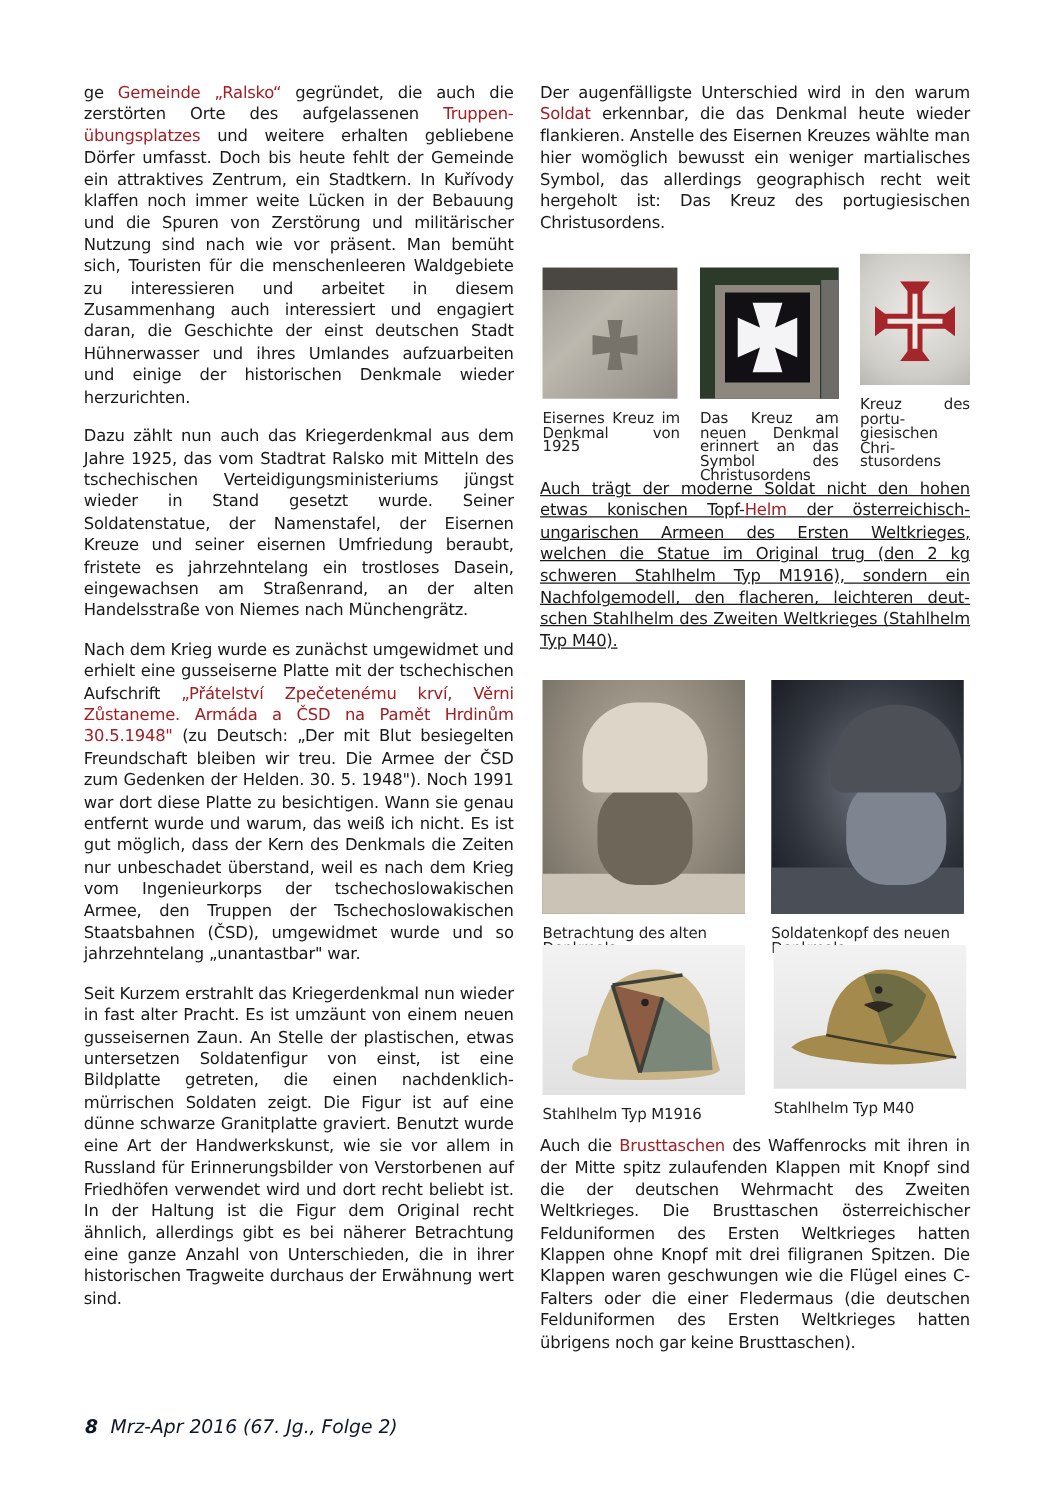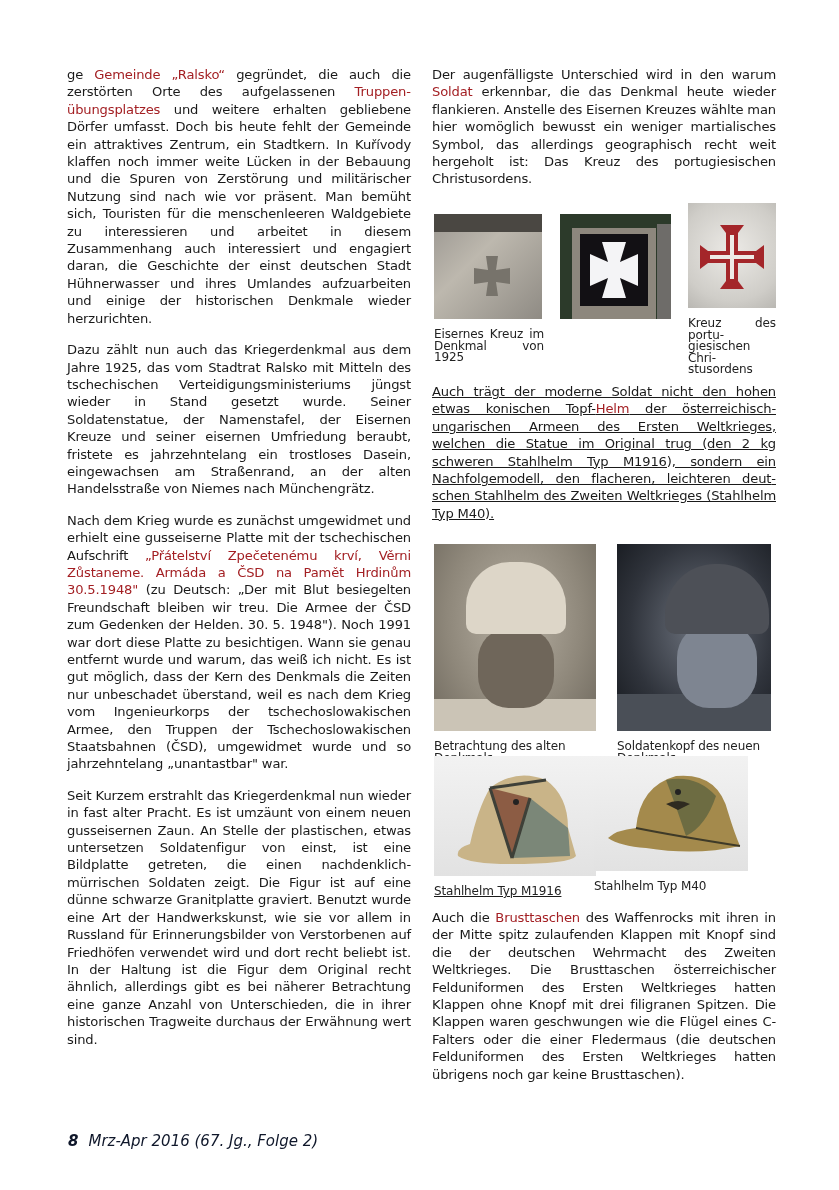"Das Kreuz am neuen Denkmal" div.cap { html: none -> <div>Das Kreuz am neuen Denkmal erinnert an das Symbol des Christusordens</div> }
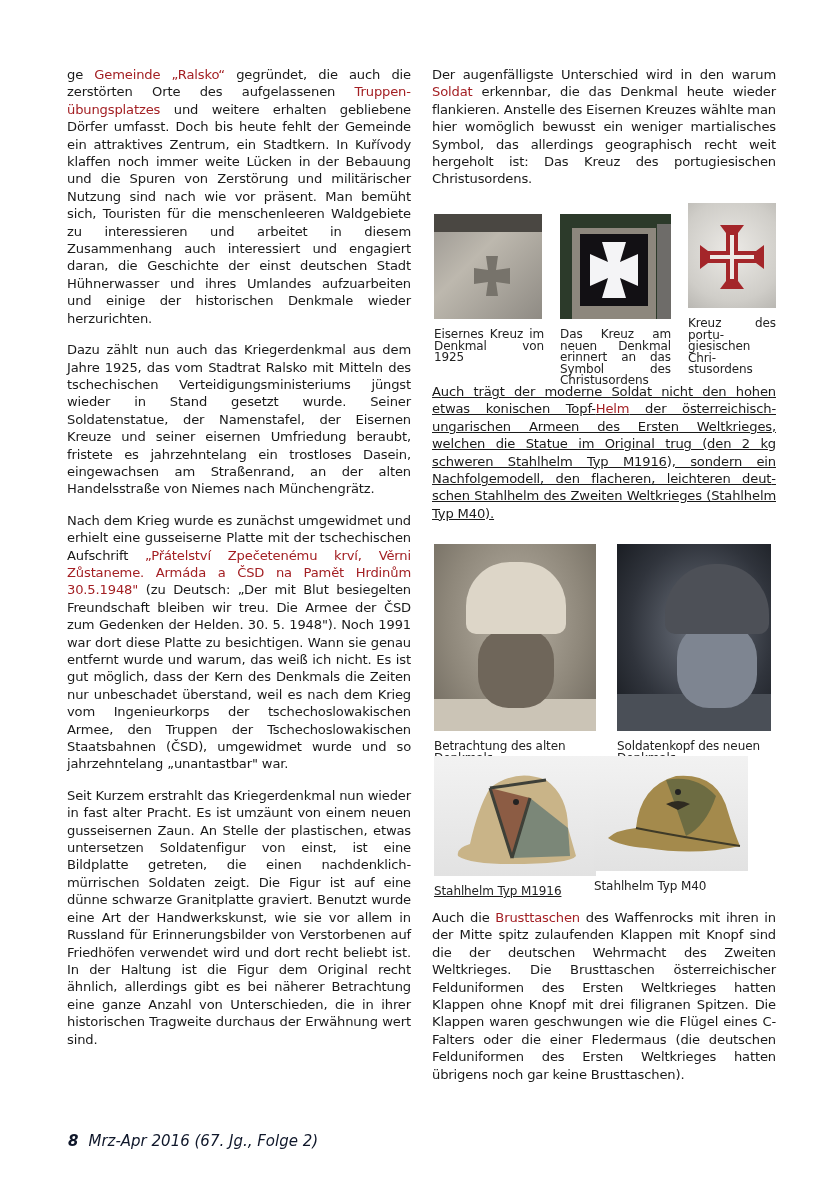"Stahlhelm Typ M1916" div.fig { text-decoration: underline -> none }
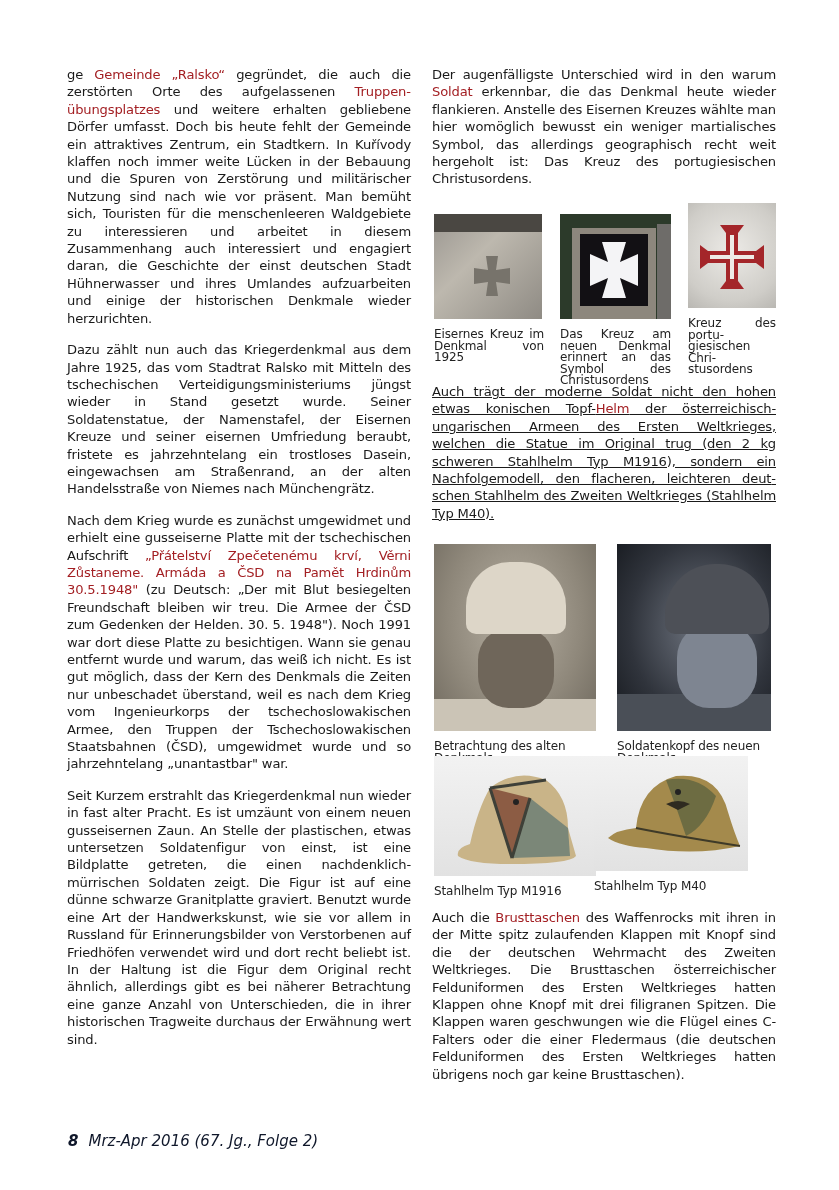"Stahlhelm Typ M40" div.fig { left: 594px -> 619px }
